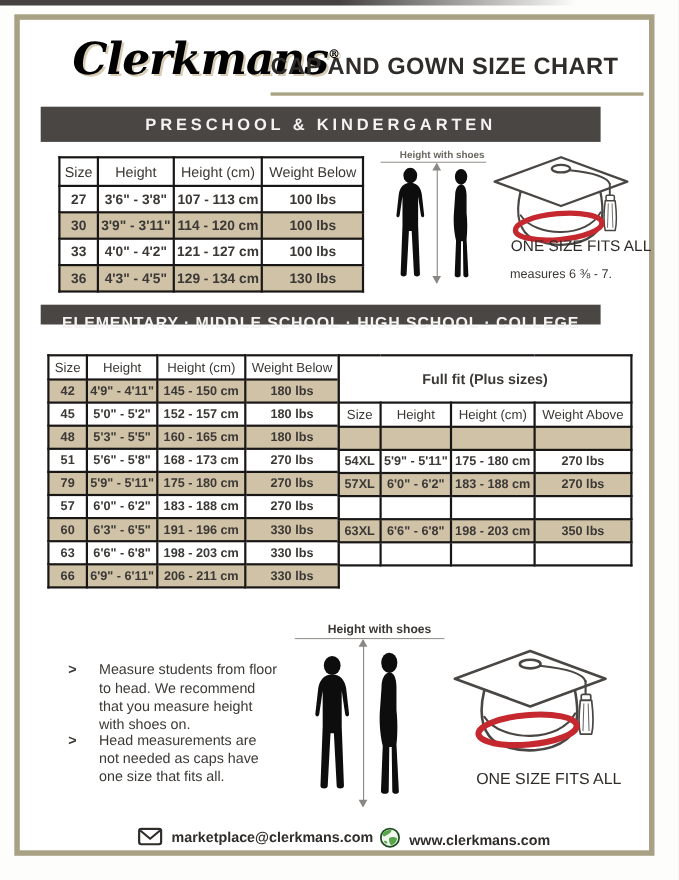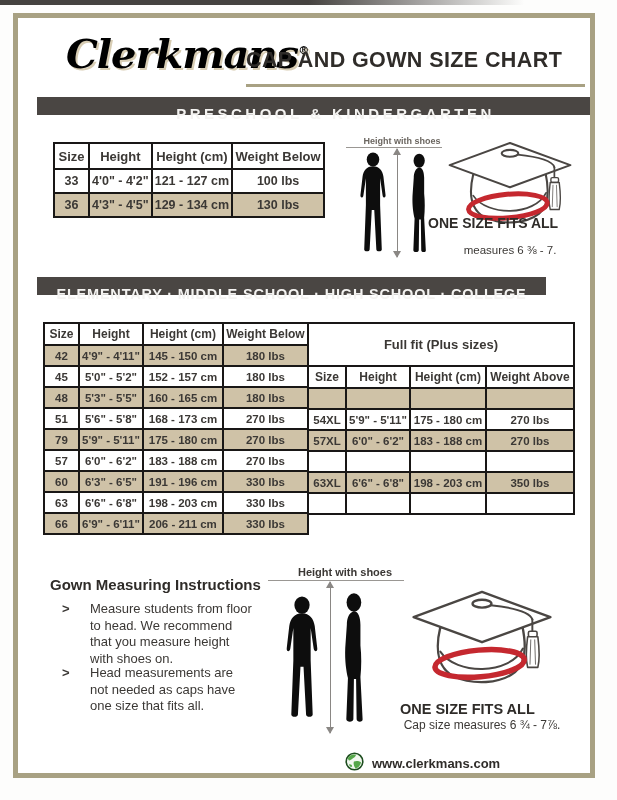"PRESCHOOL & KINDERGARTEN" .banner-1 { height: 18px -> 32px; padding-left: 44px -> none }
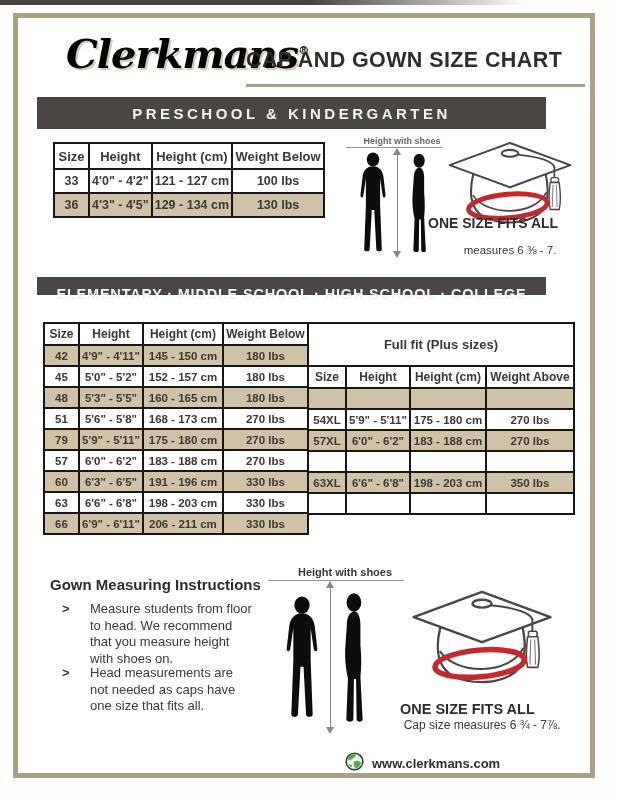"Size" th { font-weight: 700 -> 400 }
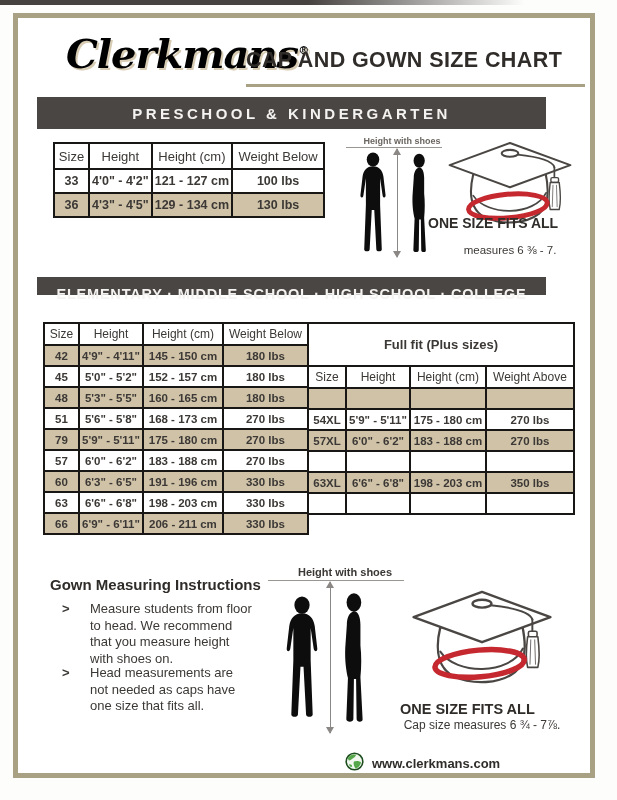"27" tr { html: none -> <tr> <td>27</td> <td>3'6" - 3'8"</td> <td>107 - 113 cm</td> <td>100 lbs</td> </tr> }
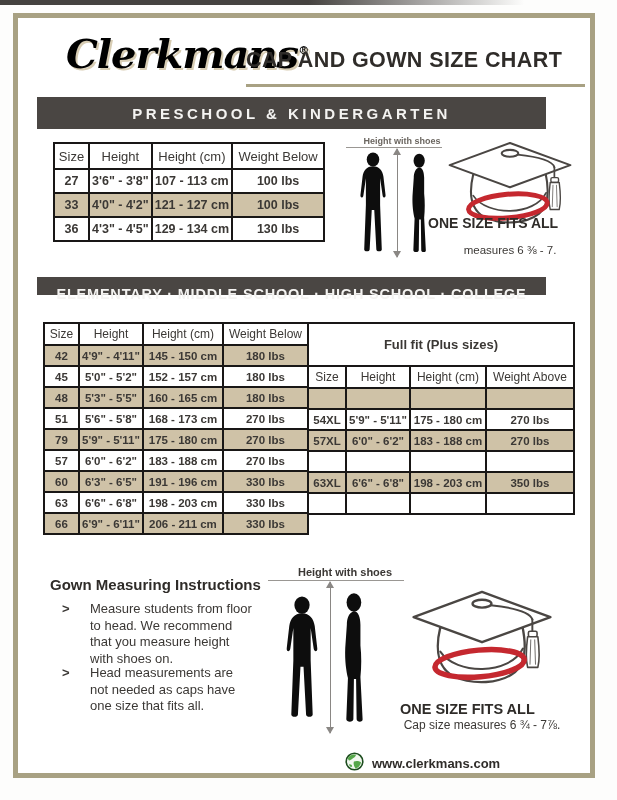"30" tr { html: none -> <tr> <td>30</td> <td>3'9" - 3'11"</td> <td>114 - 120 cm</td> <td>100 lbs</td> </tr> }
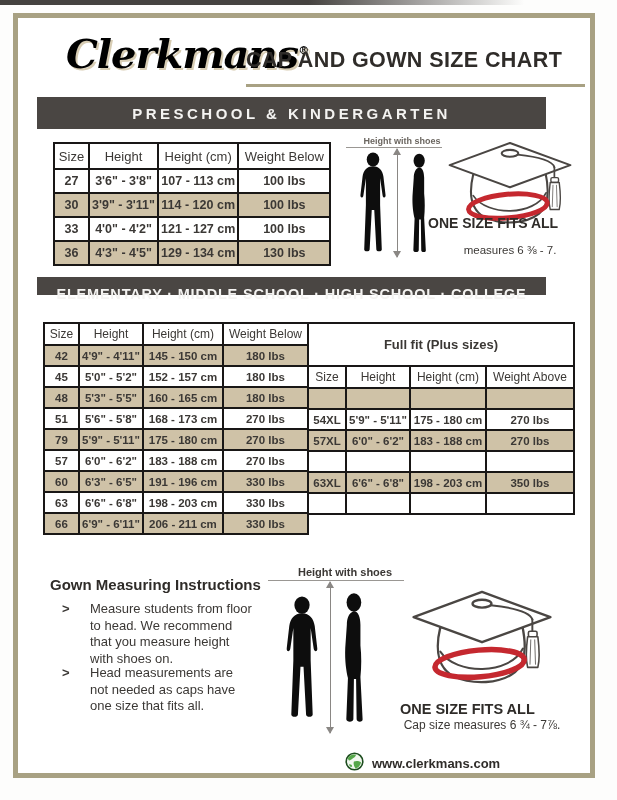"ONE SIZE FITS ALL" .osfa { font-weight: 700 -> 400; text-align: left -> right }
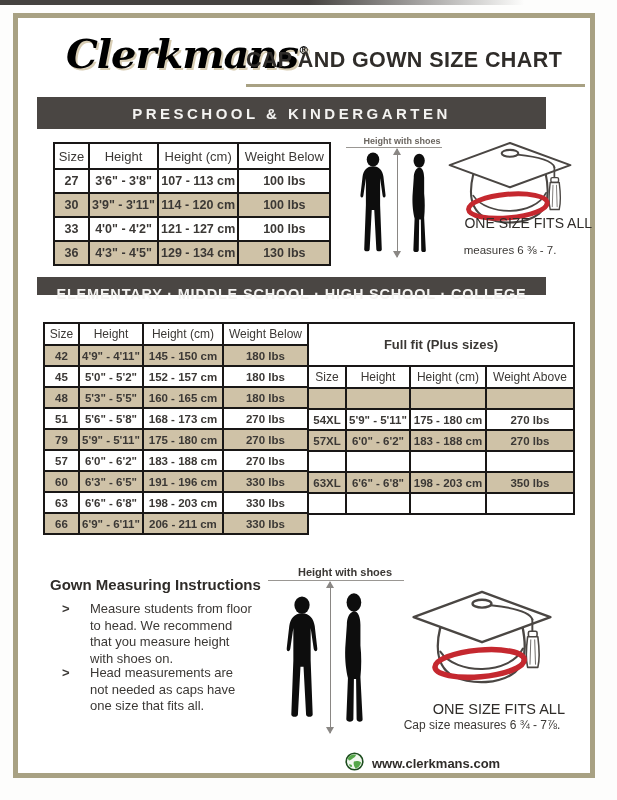"Gown Measuring Instructions" div.instr-title { html: <div>Gown Measuring Instructions</div> -> none }
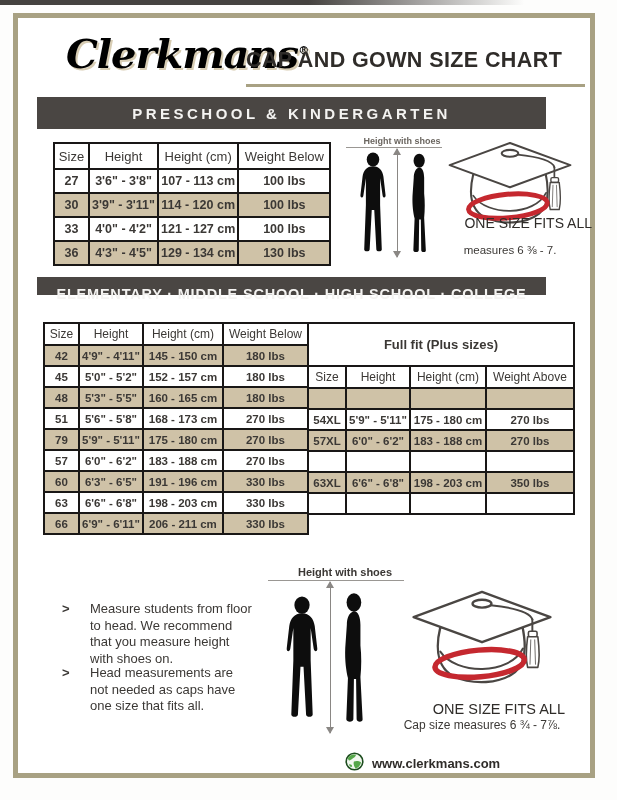"Cap size measures 6 ¾" div.capnote { html: <div>Cap size measures 6 ¾ - 7⅞.</div> -> none }
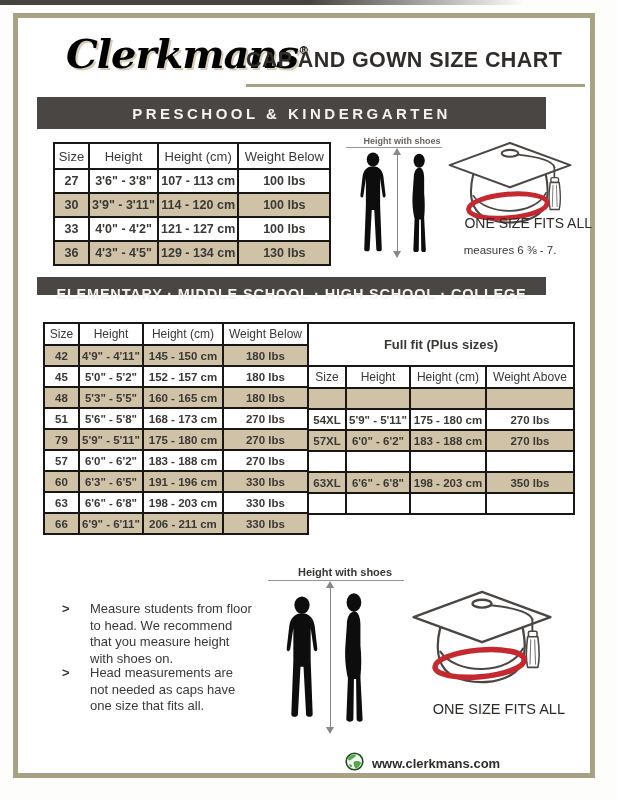"marketplace@clerkmans.com" div.footer-item { html: none -> <div> <span> <svg> <rect></rect> <path></path> </svg> </span> <span>marketplace@clerkmans.com</span> </div> }
